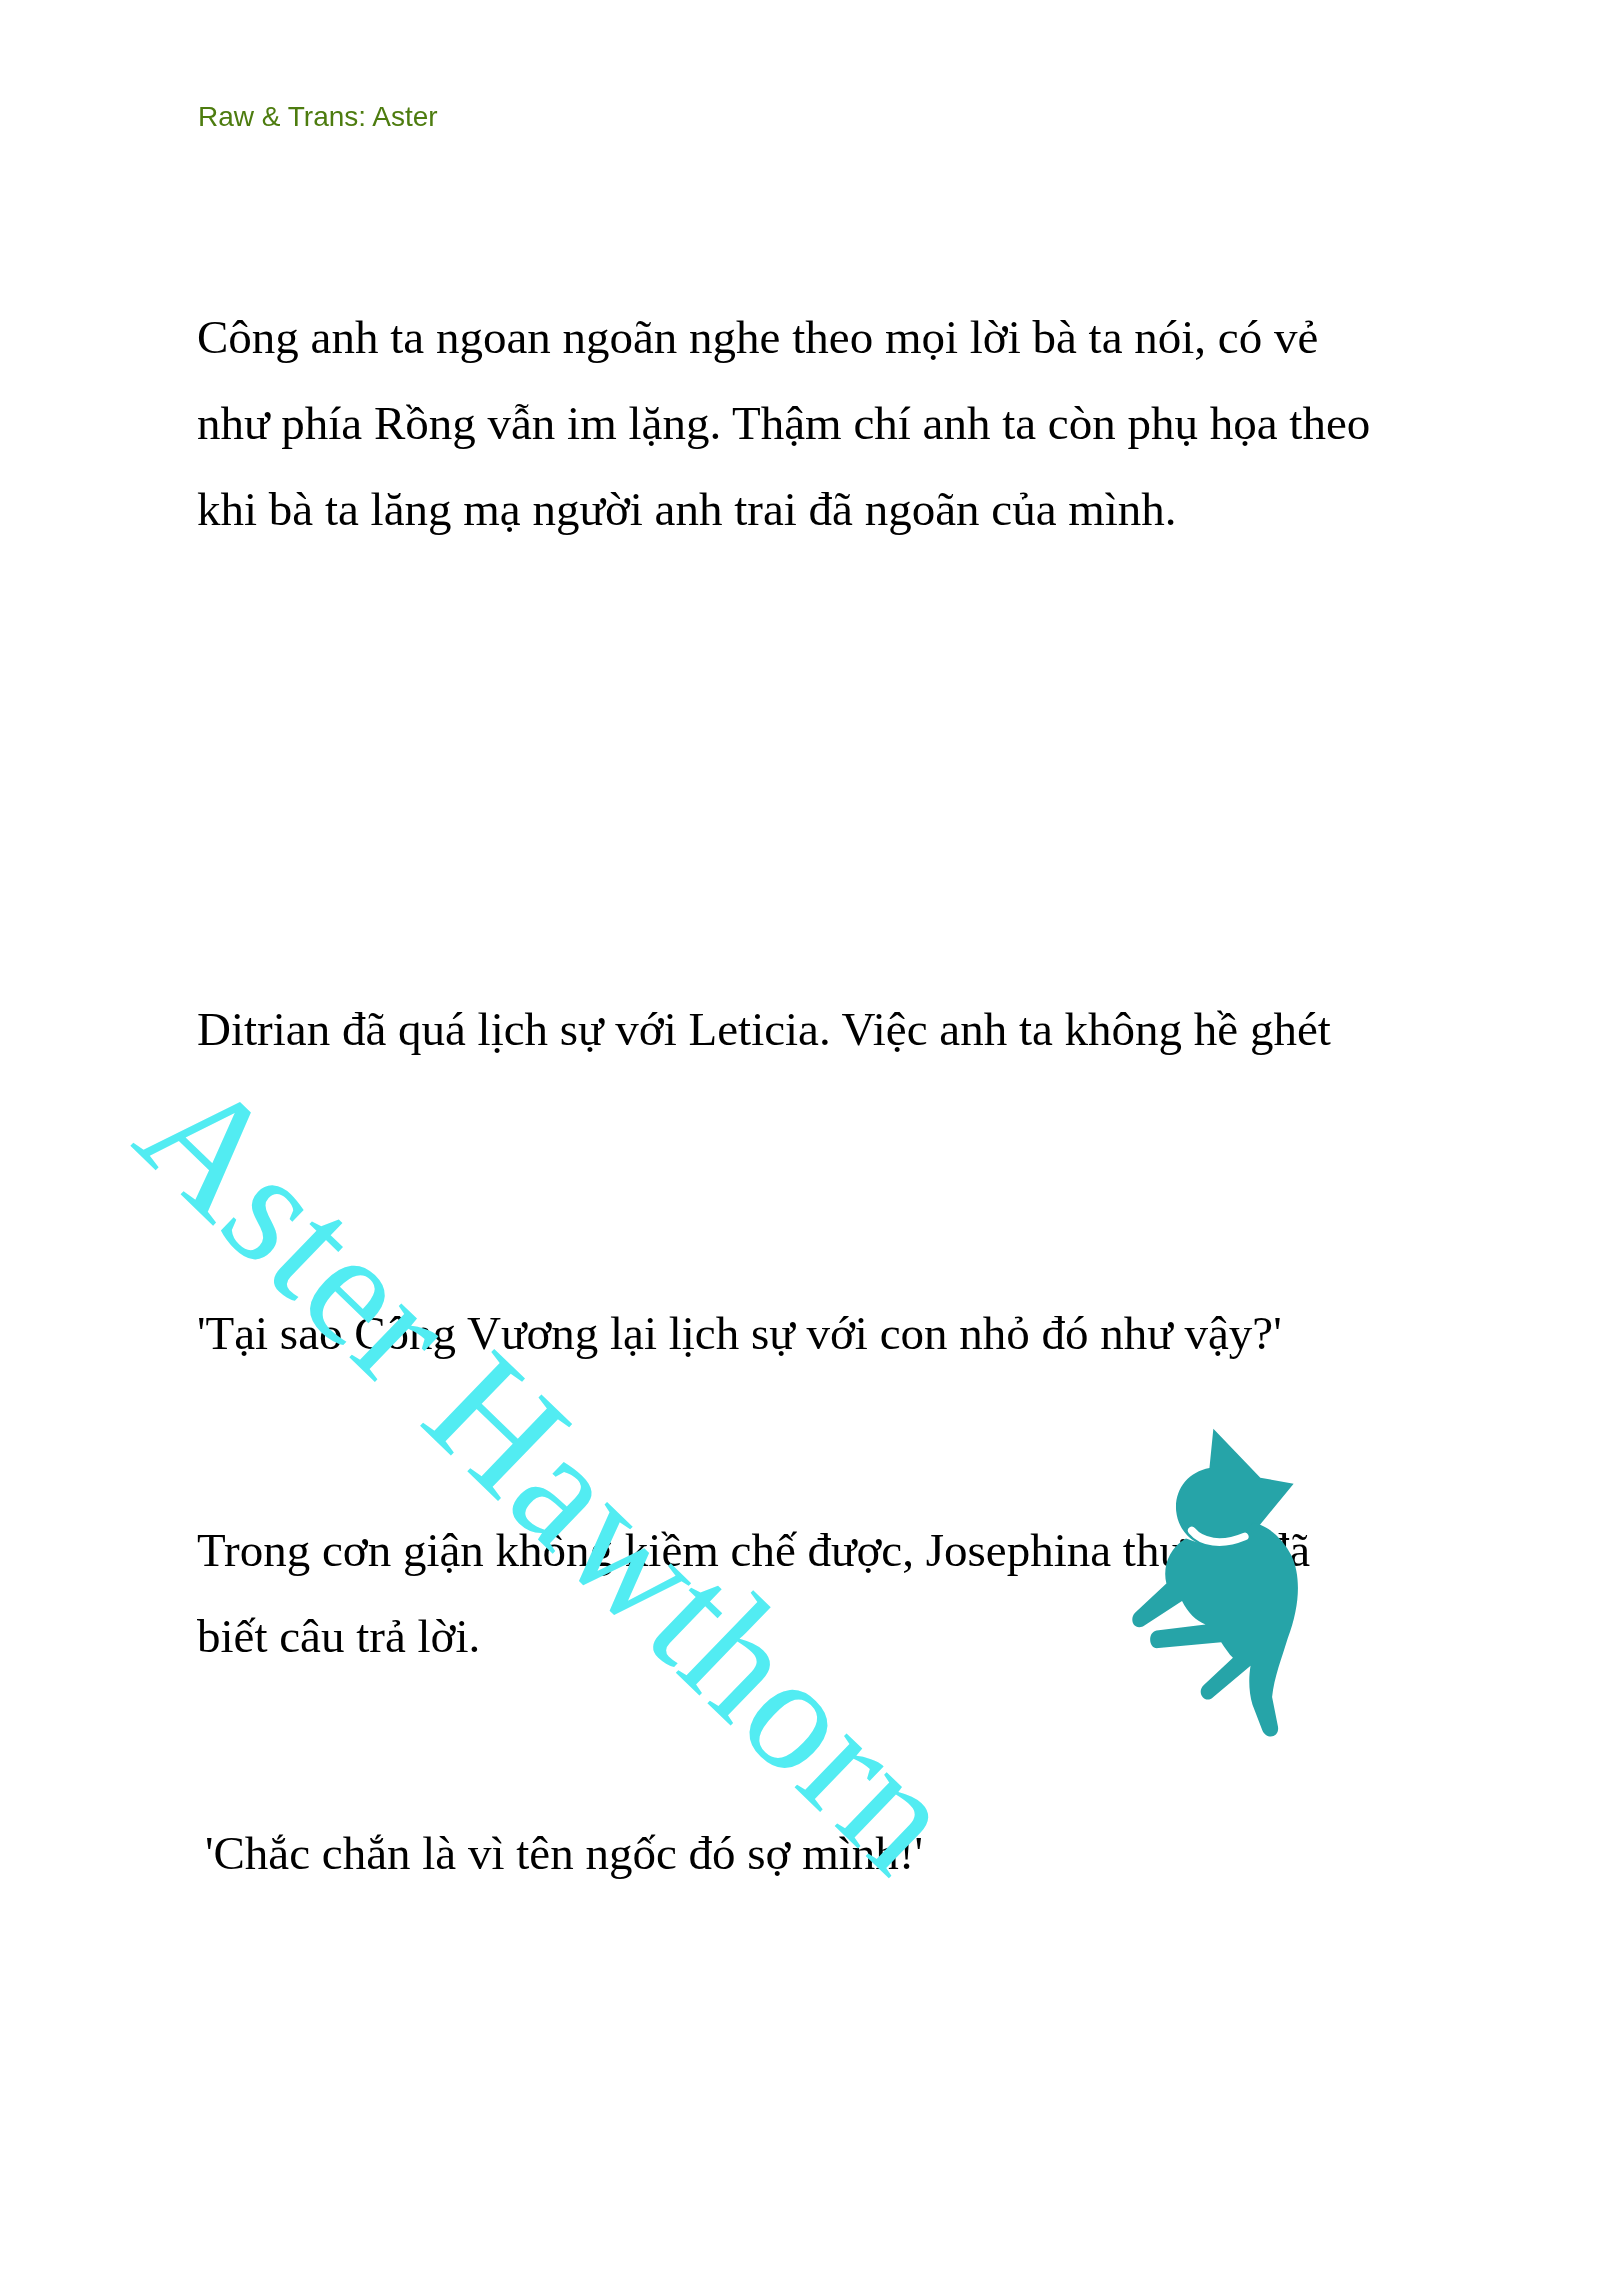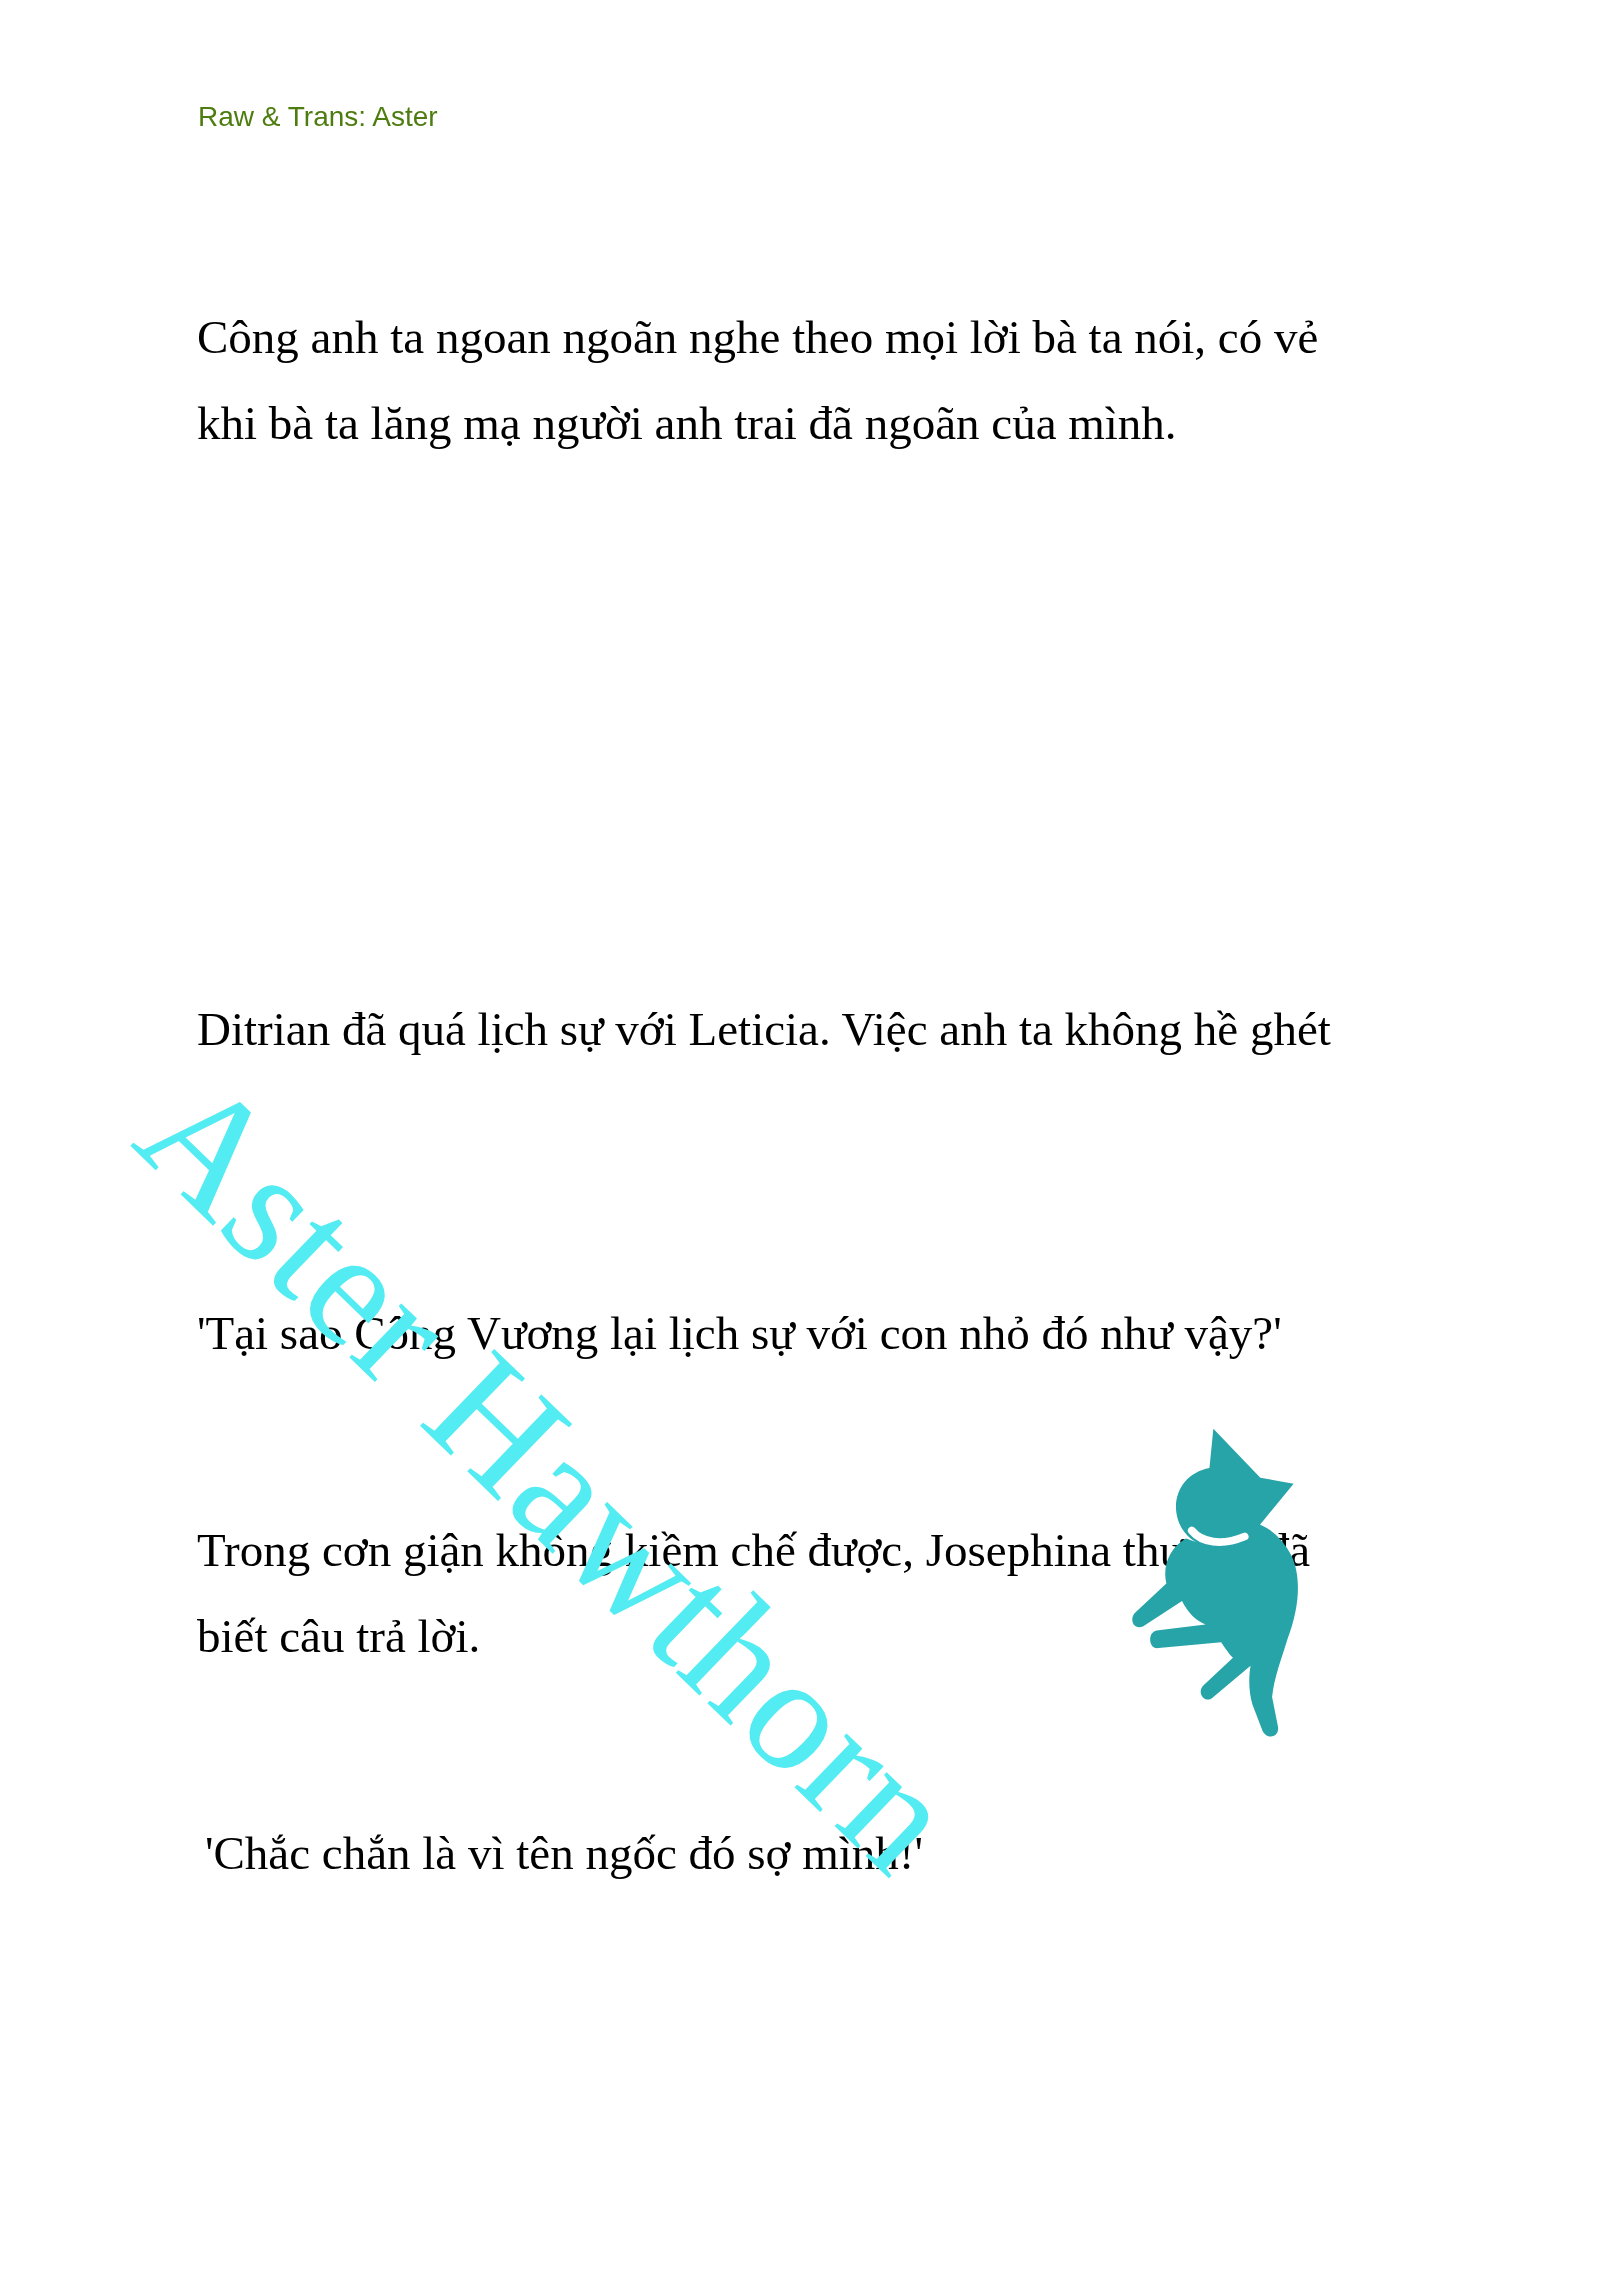"như phía Rồng vẫn im" span.line { html: none -> <span>như phía Rồng vẫn im lặng. Thậm chí anh ta còn phụ họa theo</span> }
